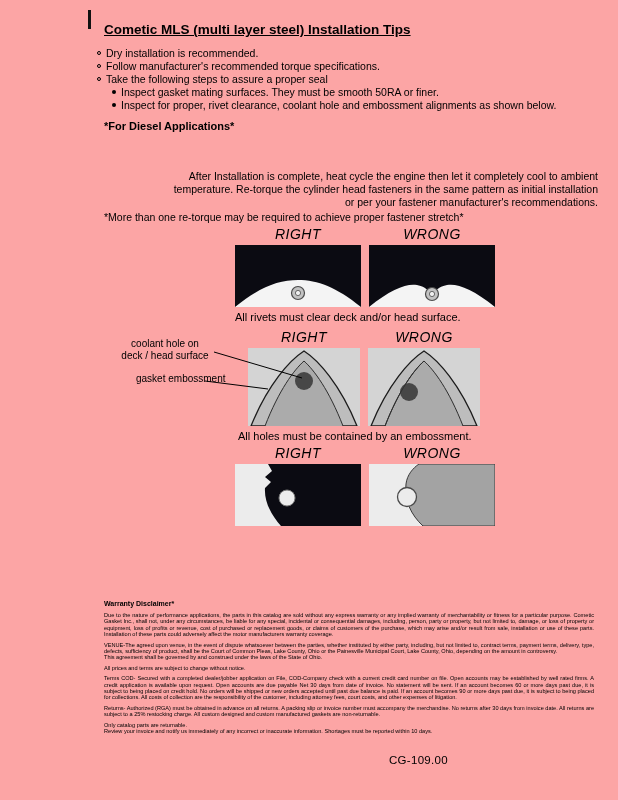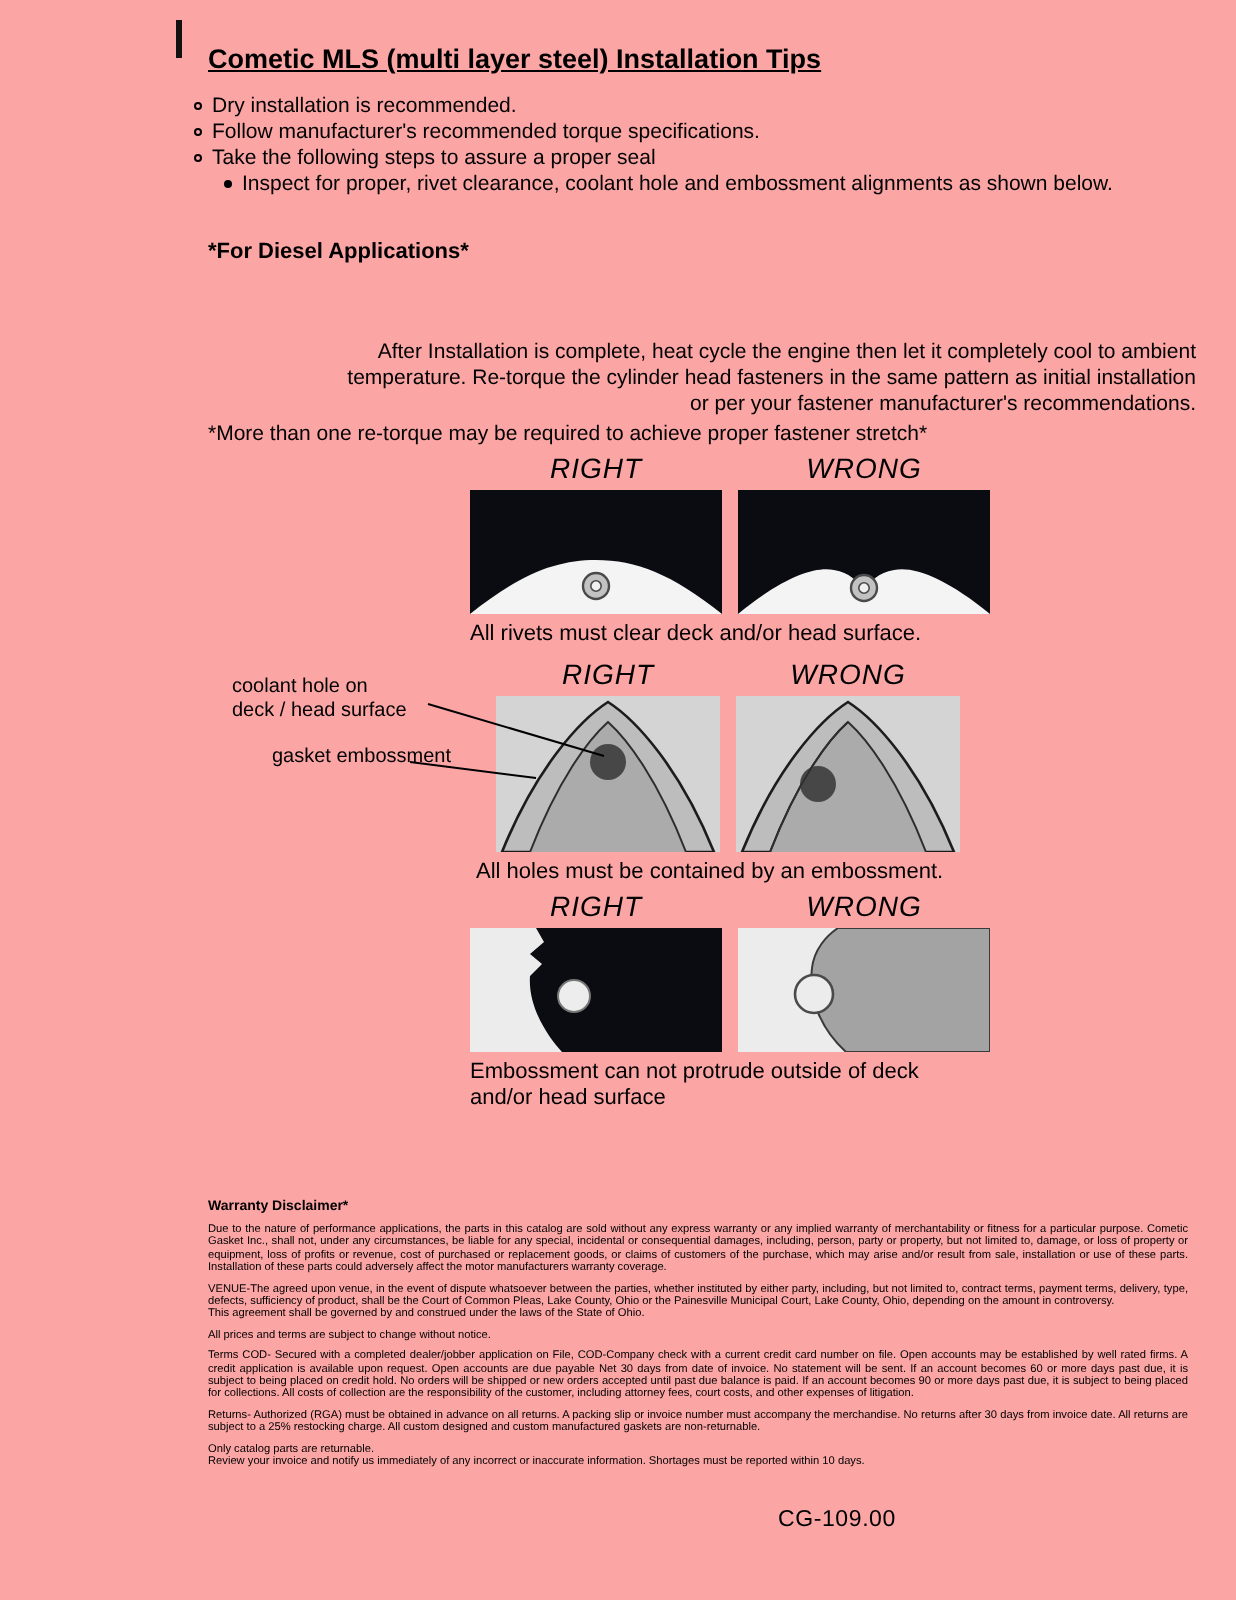"Inspect gasket mating surfaces. They" div.tip { html: none -> <div> <span></span> <span>Inspect gasket mating surfaces. They must be smooth 50RA or finer.</span> </div> }
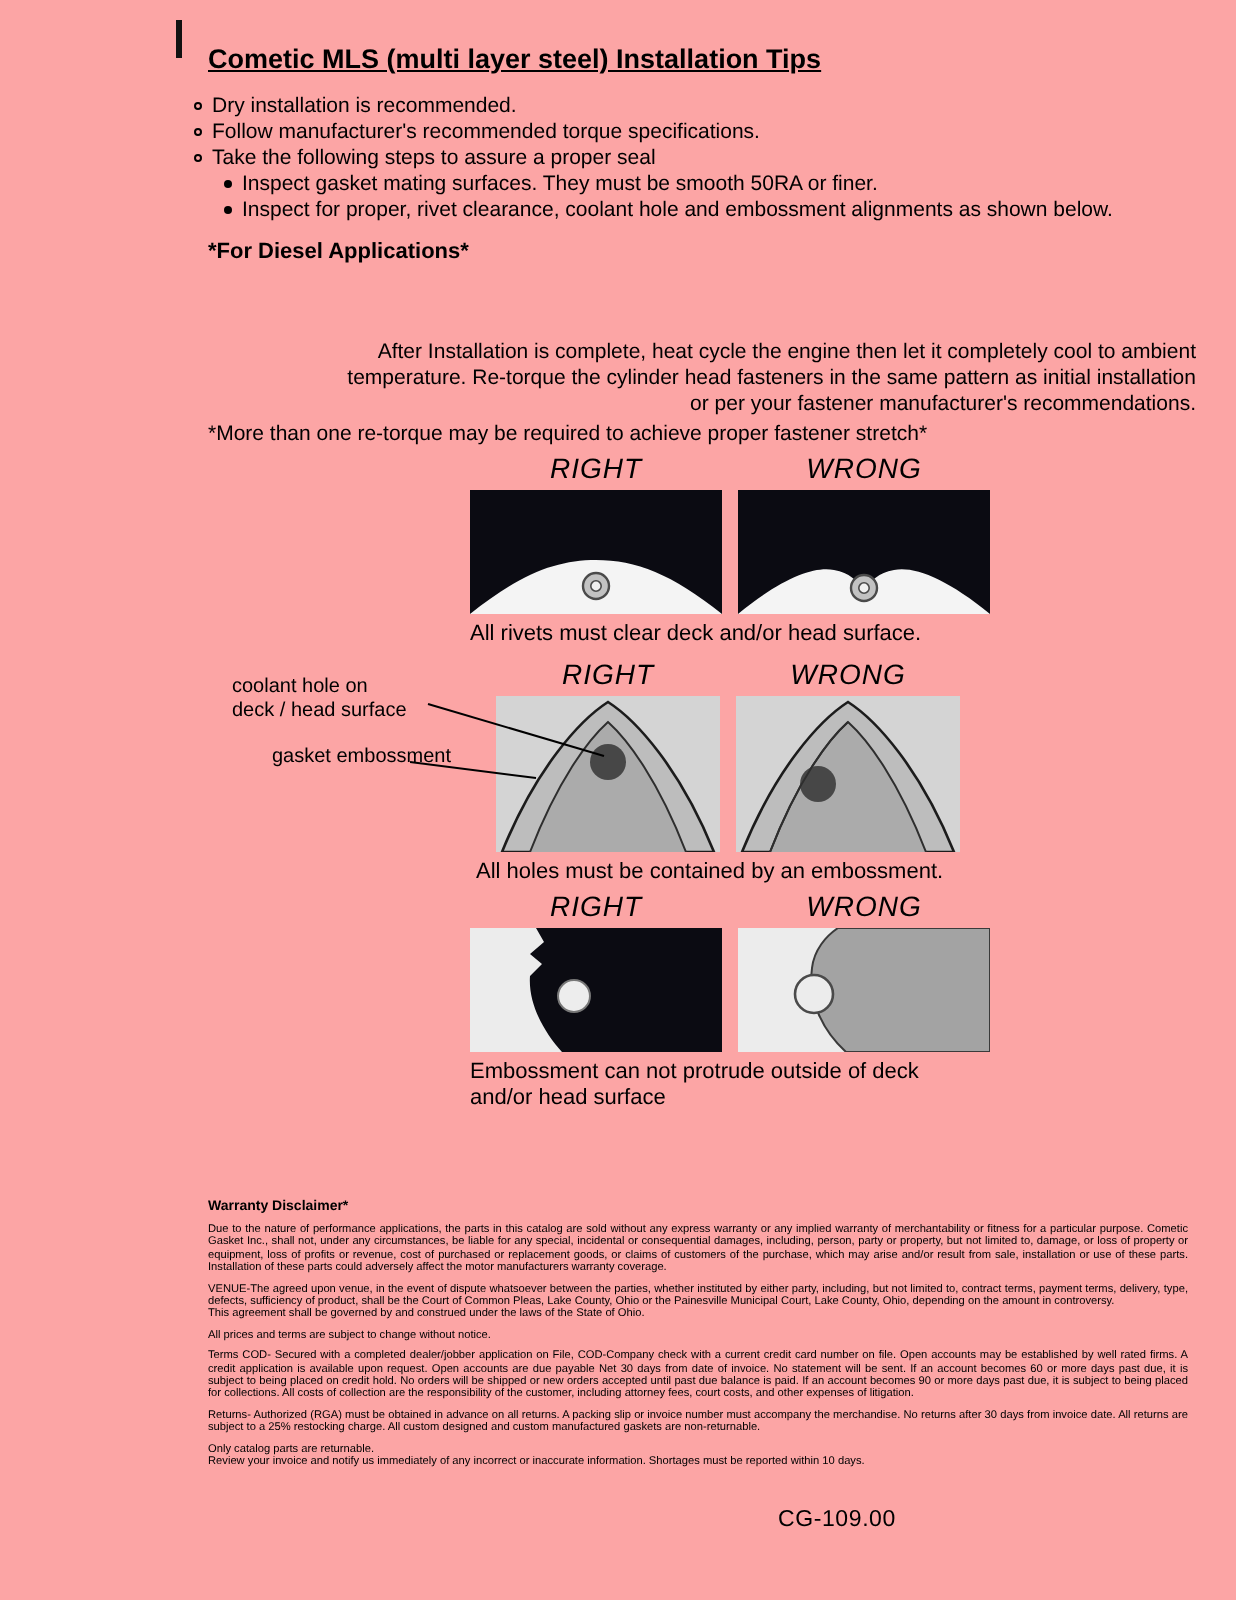"coolant hole on" .callout-coolant { text-align: left -> center }
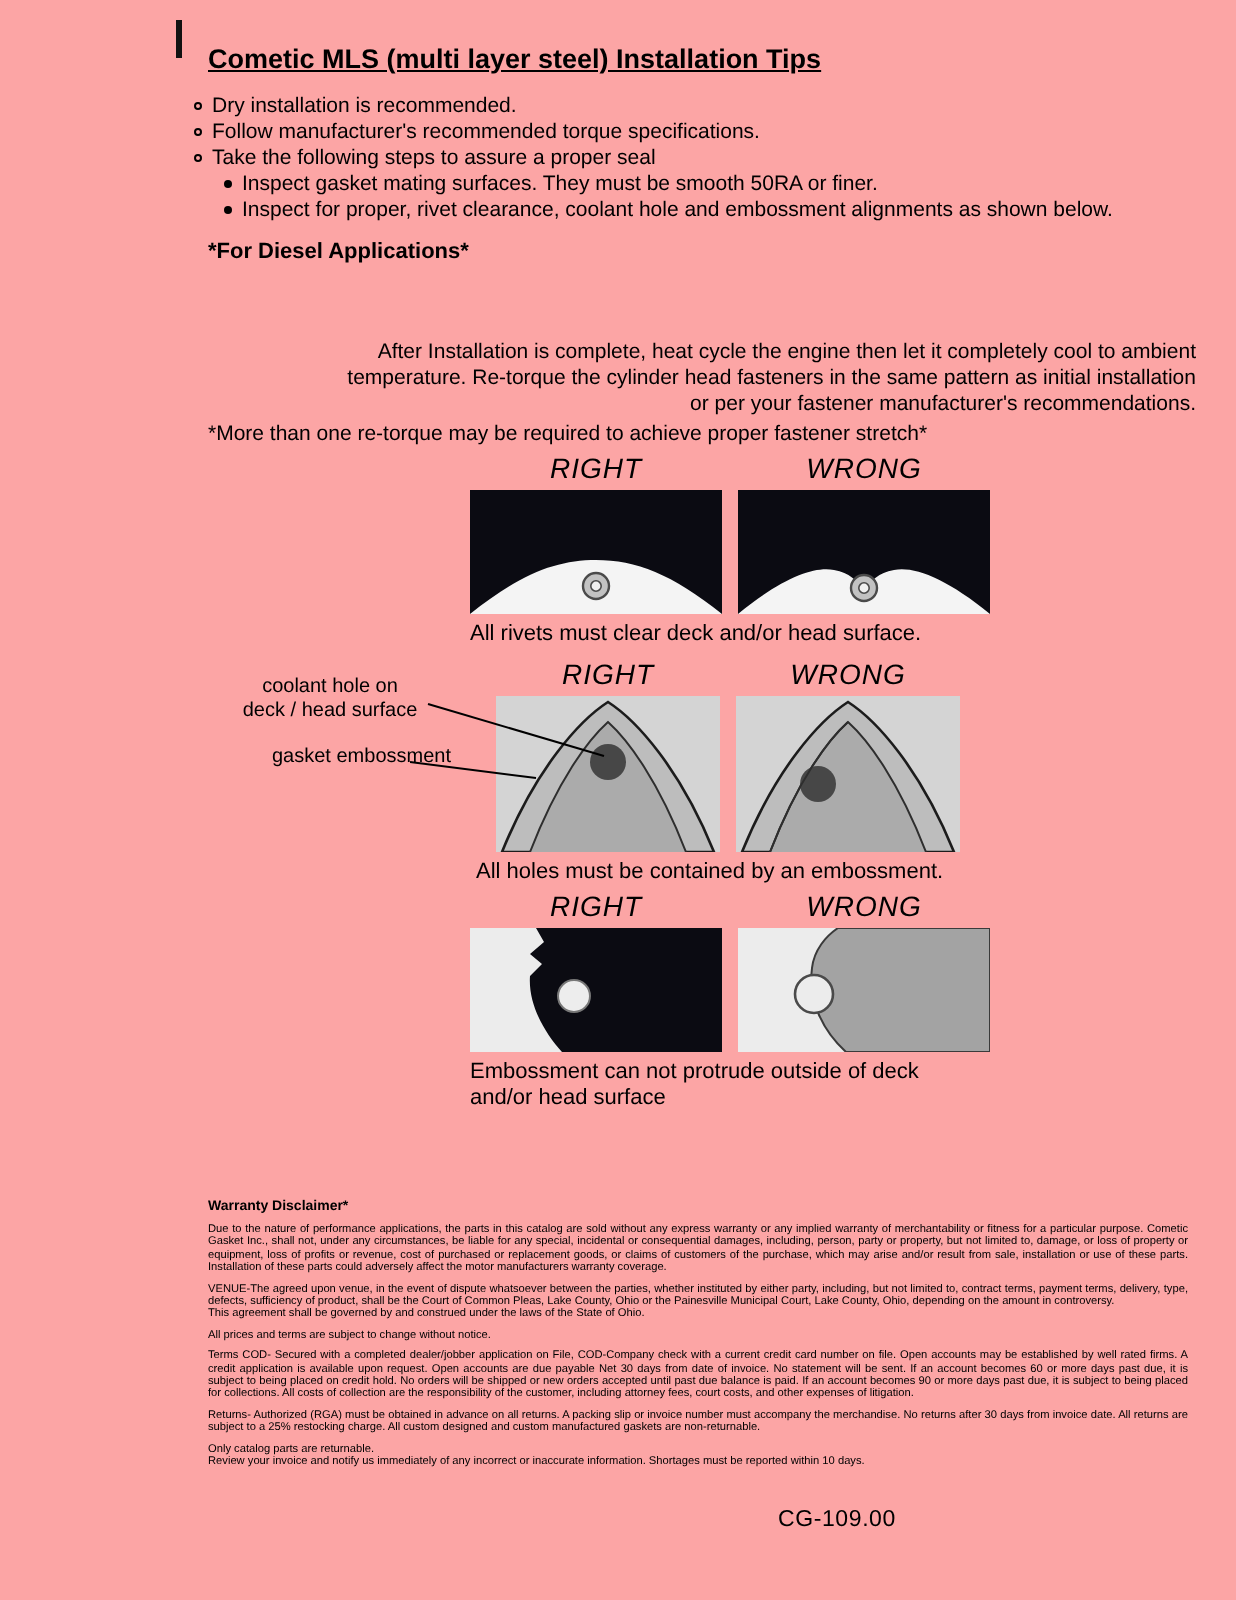"Embossment can not protrude outside" div.caption { html: <div>Embossment can not protrude outside of deck and/or head surface</div> -> none }
